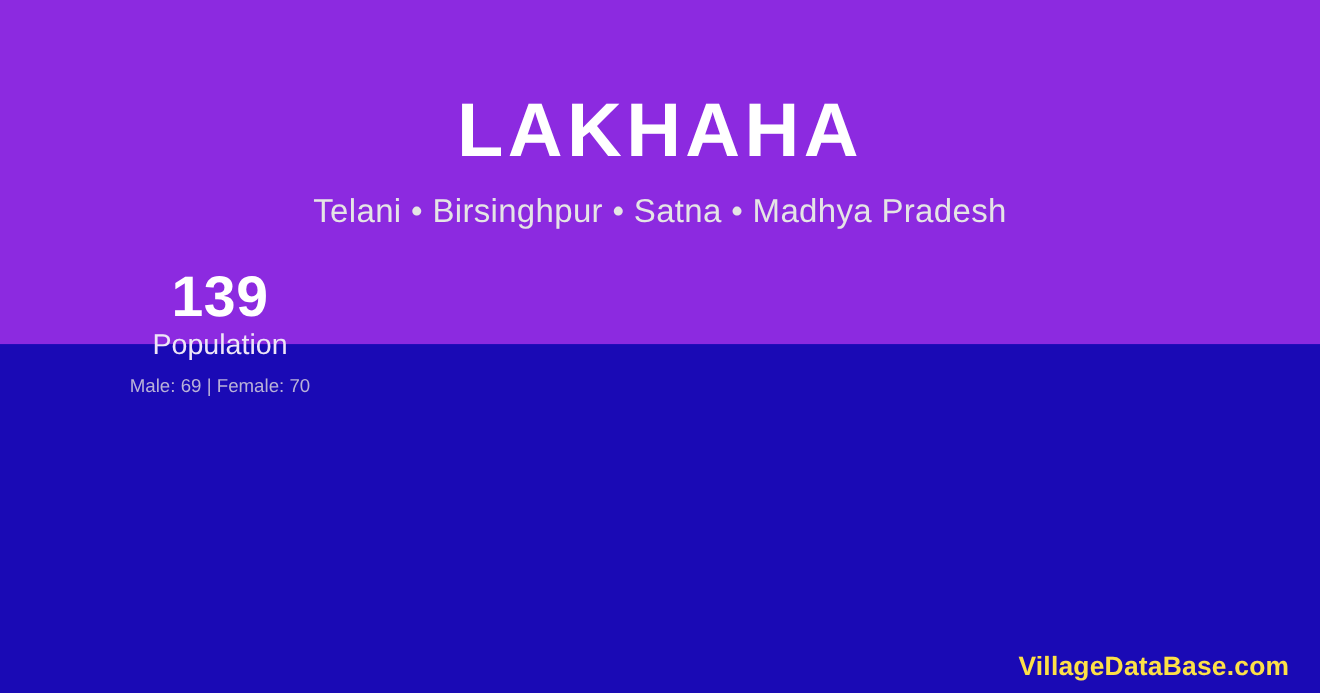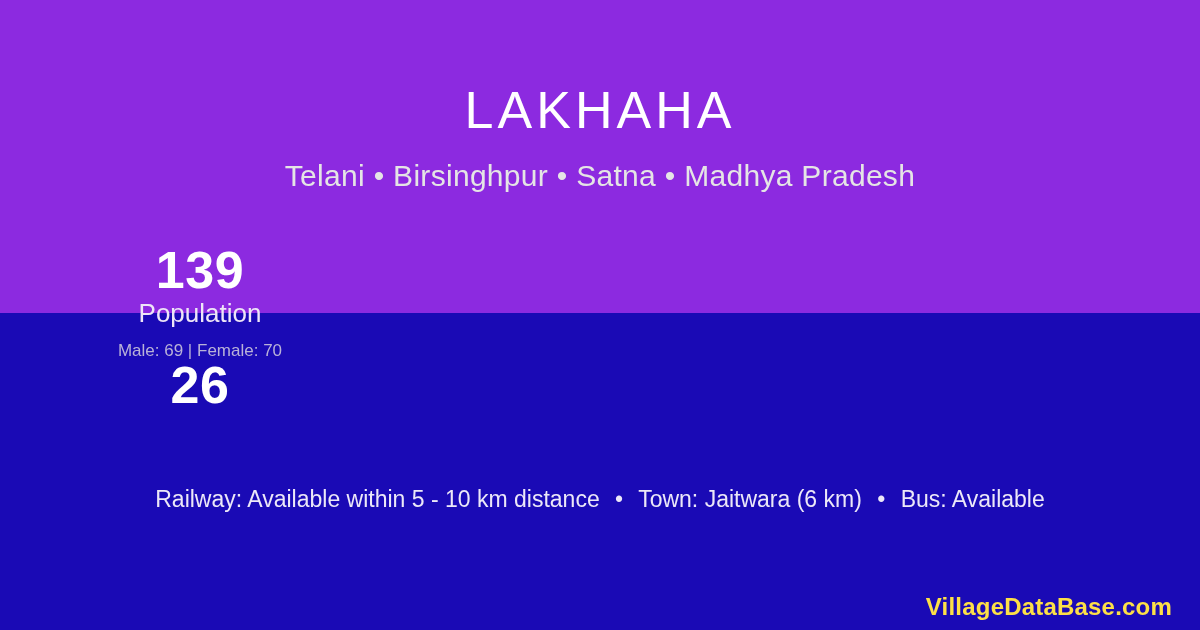"LAKHAHA" .village-title { font-size: 52px -> 69px; font-weight: 400 -> 700 }
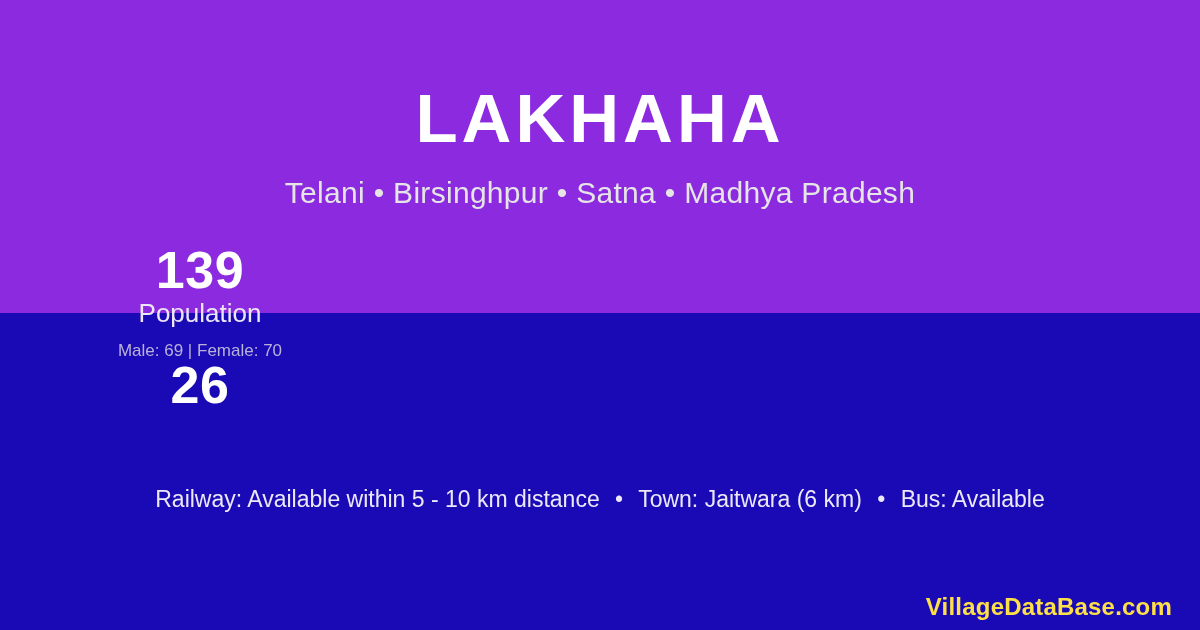"139" .stats-row { flex-direction: column -> row }
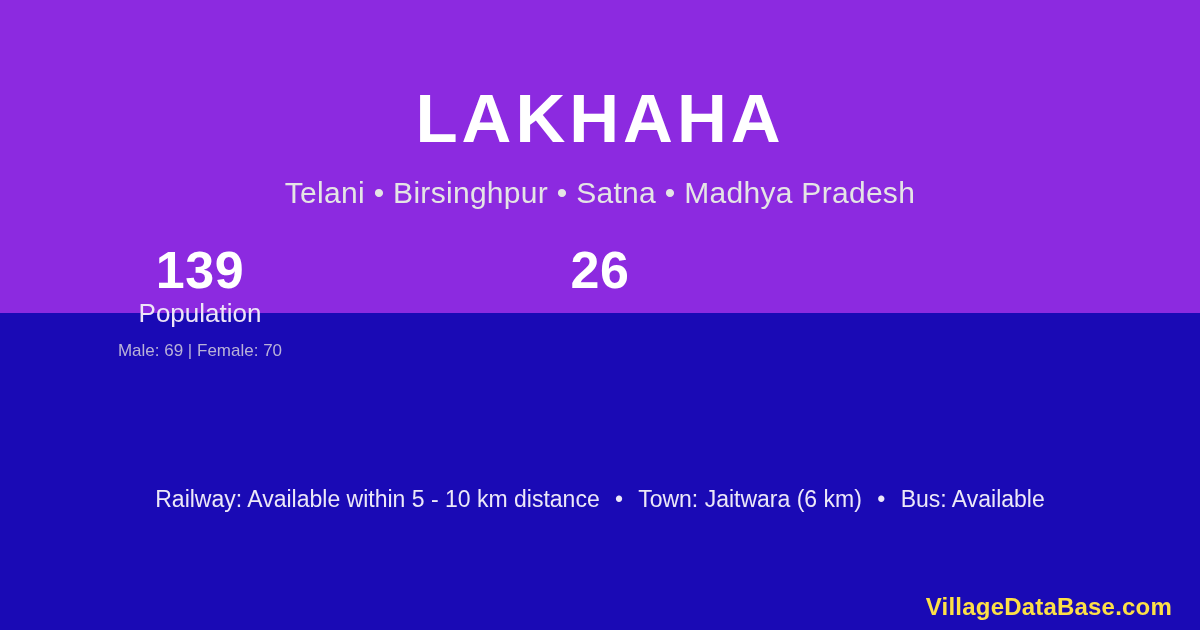"26" div.stat-value { html: <div>26</div> -> none }
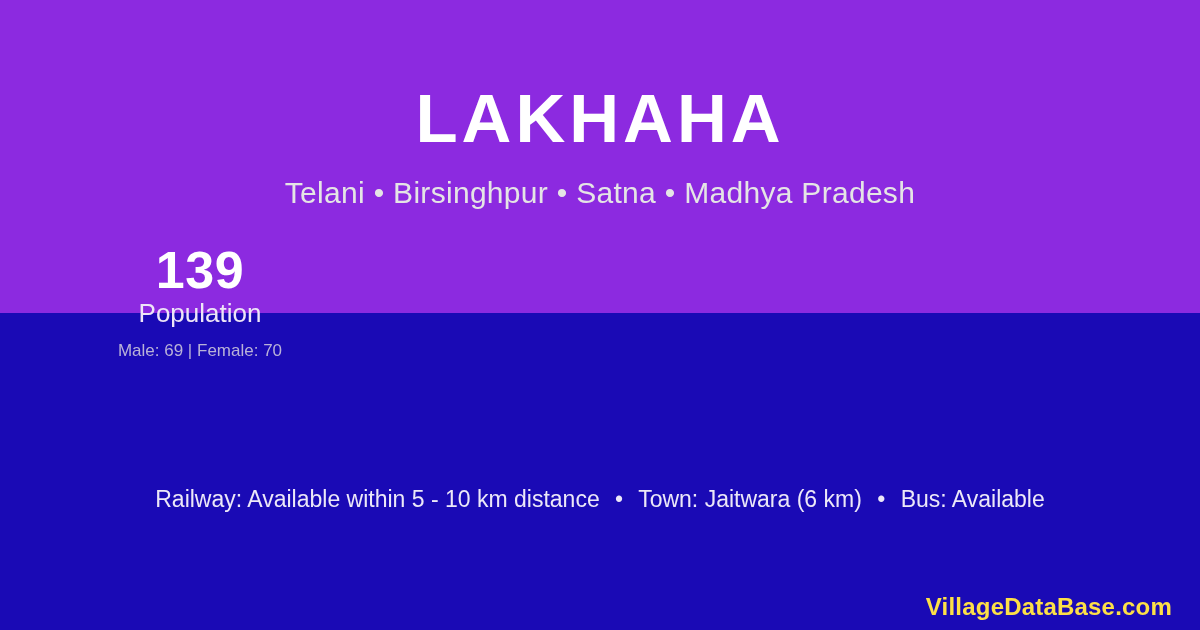"Railway: Available within 5 -" div.amenities { html: <div> <span>Railway: Available within 5 - 10 km distance</span> <span>•</span> <span>Town: Jaitwara (6 km)</span> <span>•</span> <span>Bus: Available</span> </div> -> none }
